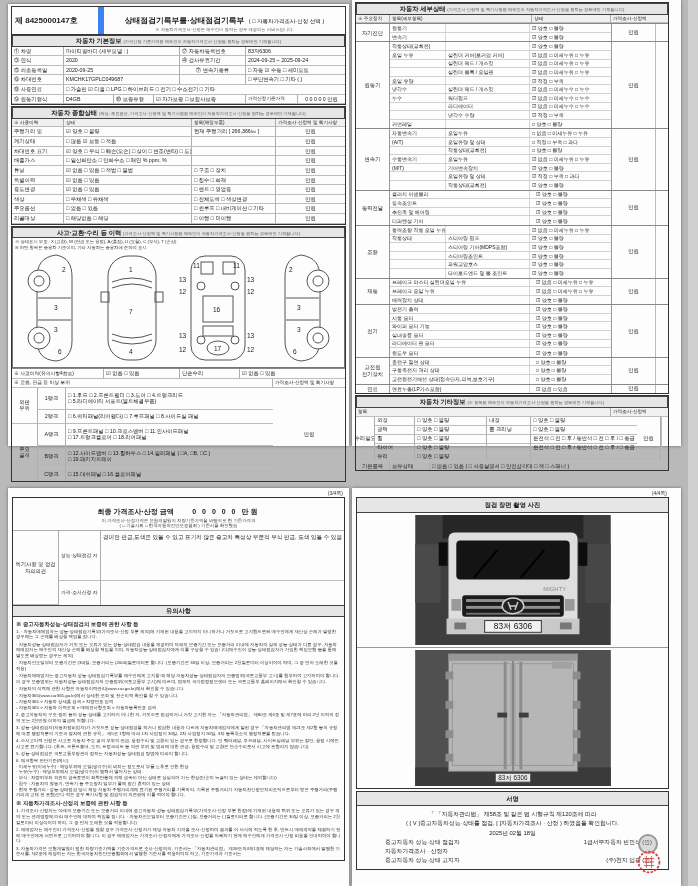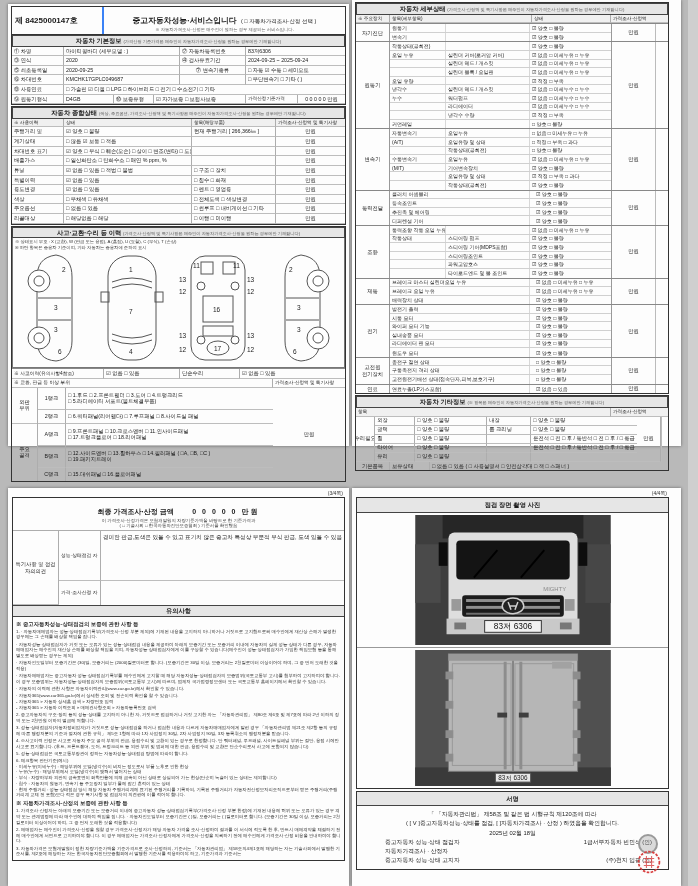"제 8425000147호" .docno { border-right: 2px solid #3b82f6 -> 6px solid #3b82f6 }
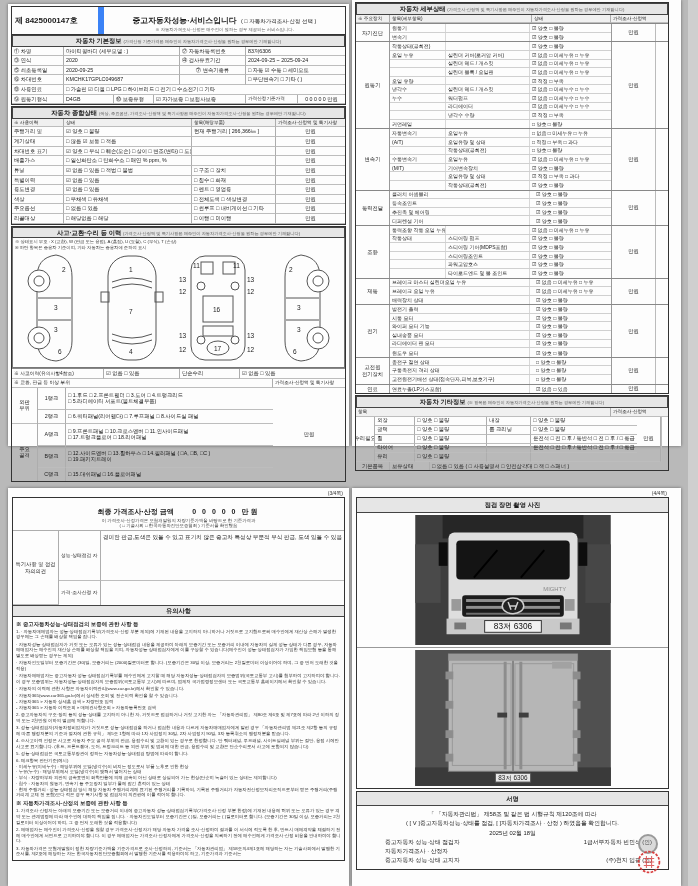"중고자동차성능·서비스입니다" span.t1 { text: 중고자동차성능·서비스입니다 -> 상태점검기록부를·상태점검기록부 }
